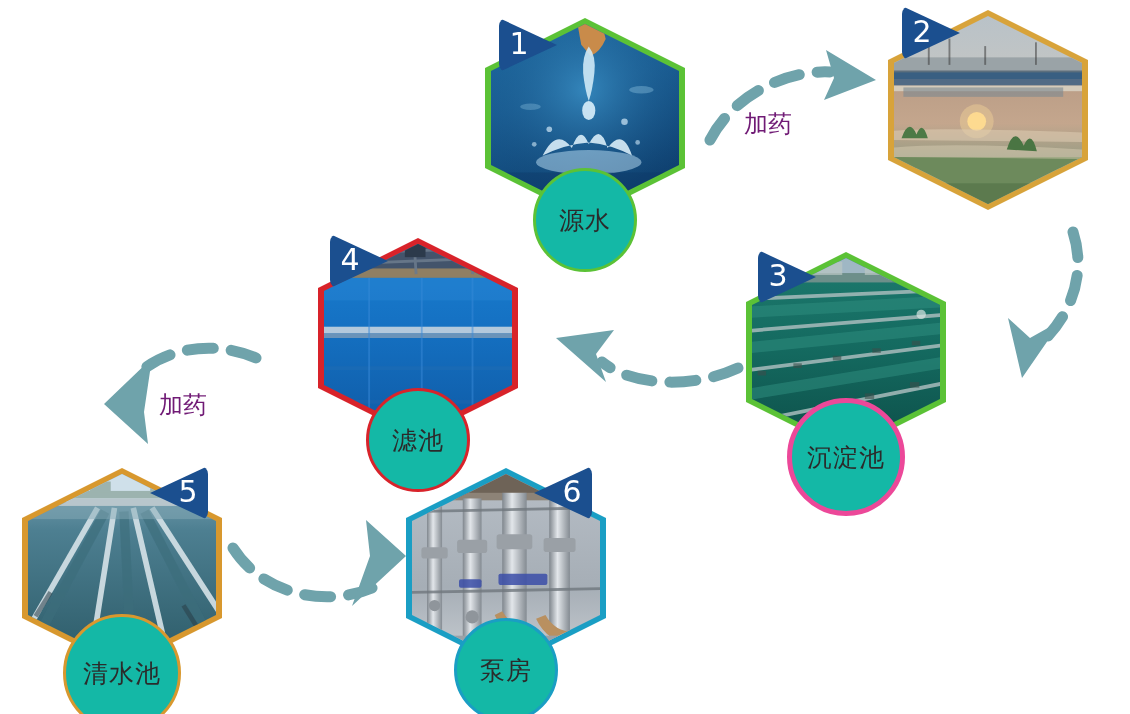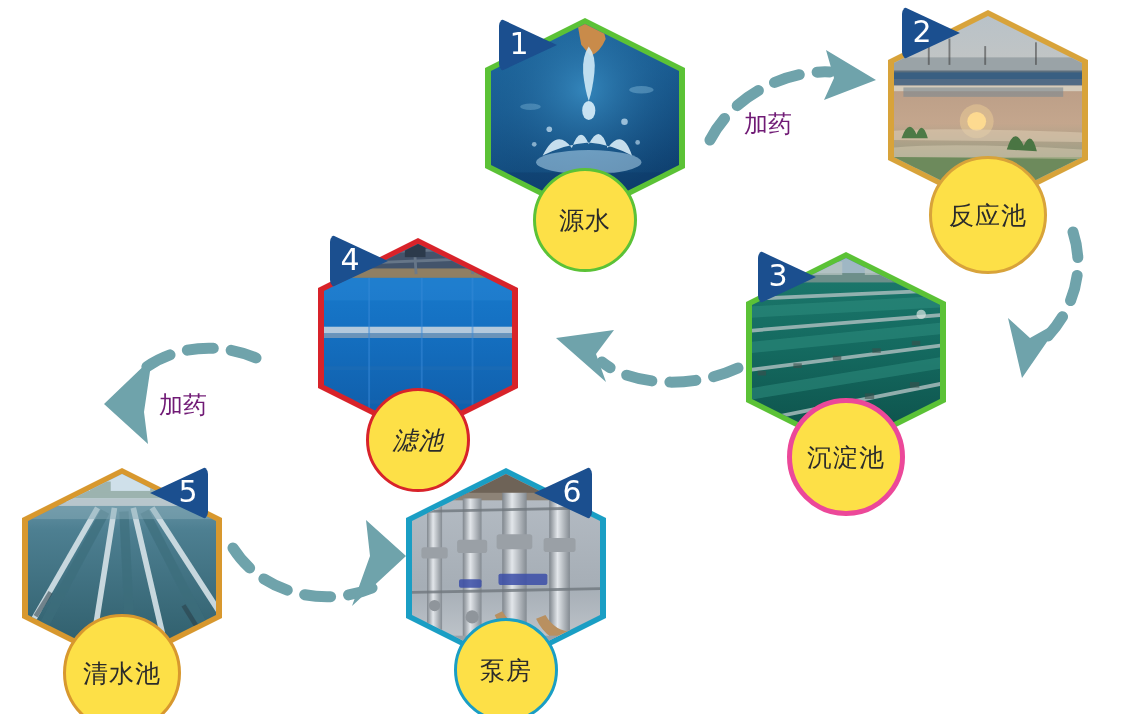"源水" .label-circle { background: #fde047 -> #14b8a6 }
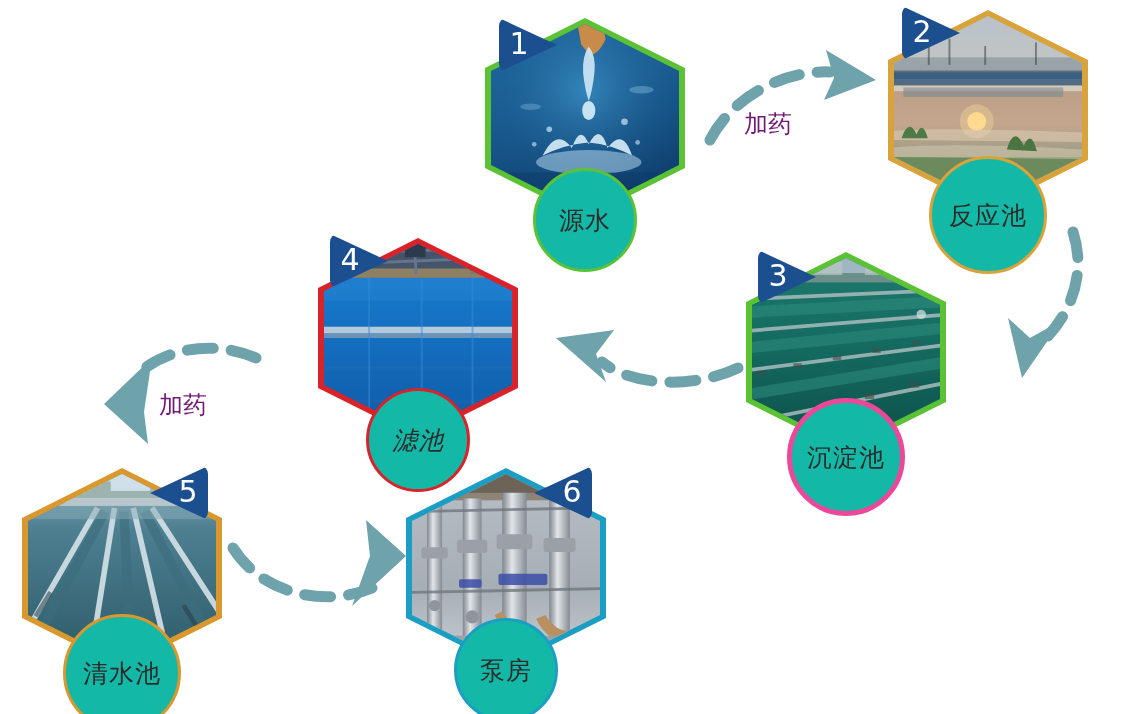"反应池" div.label-circle { html: <div> <span>反应池</span> </div> -> none }
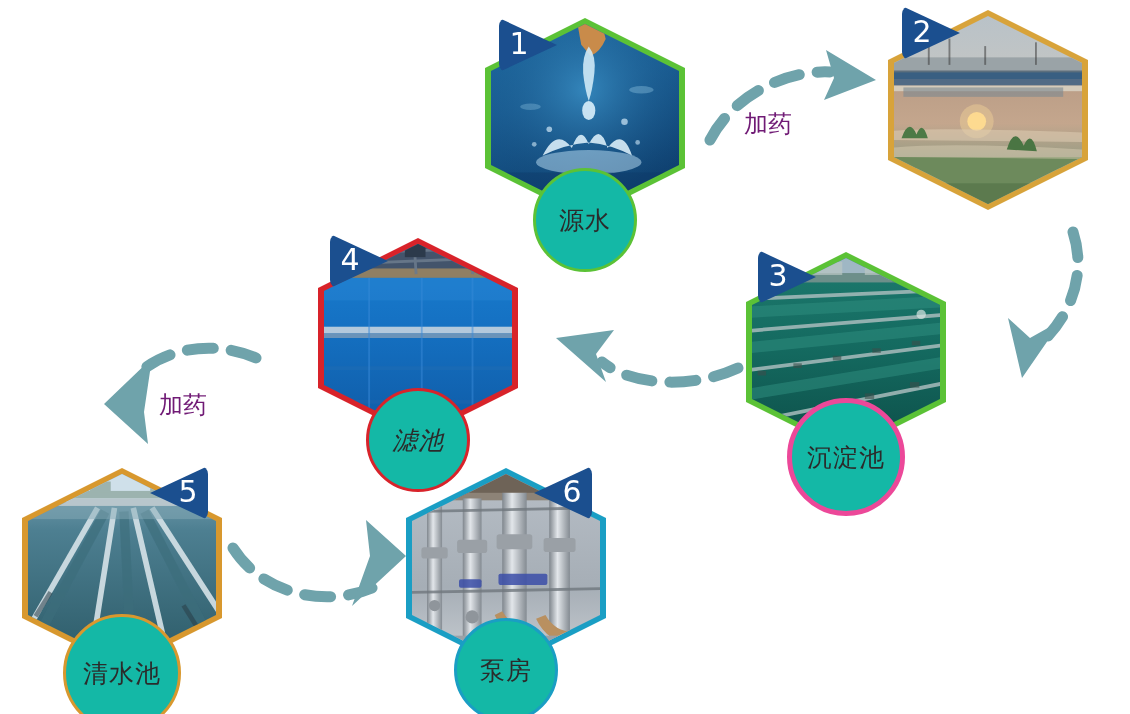"滤池" div.label-circle { font-style: italic -> none }
